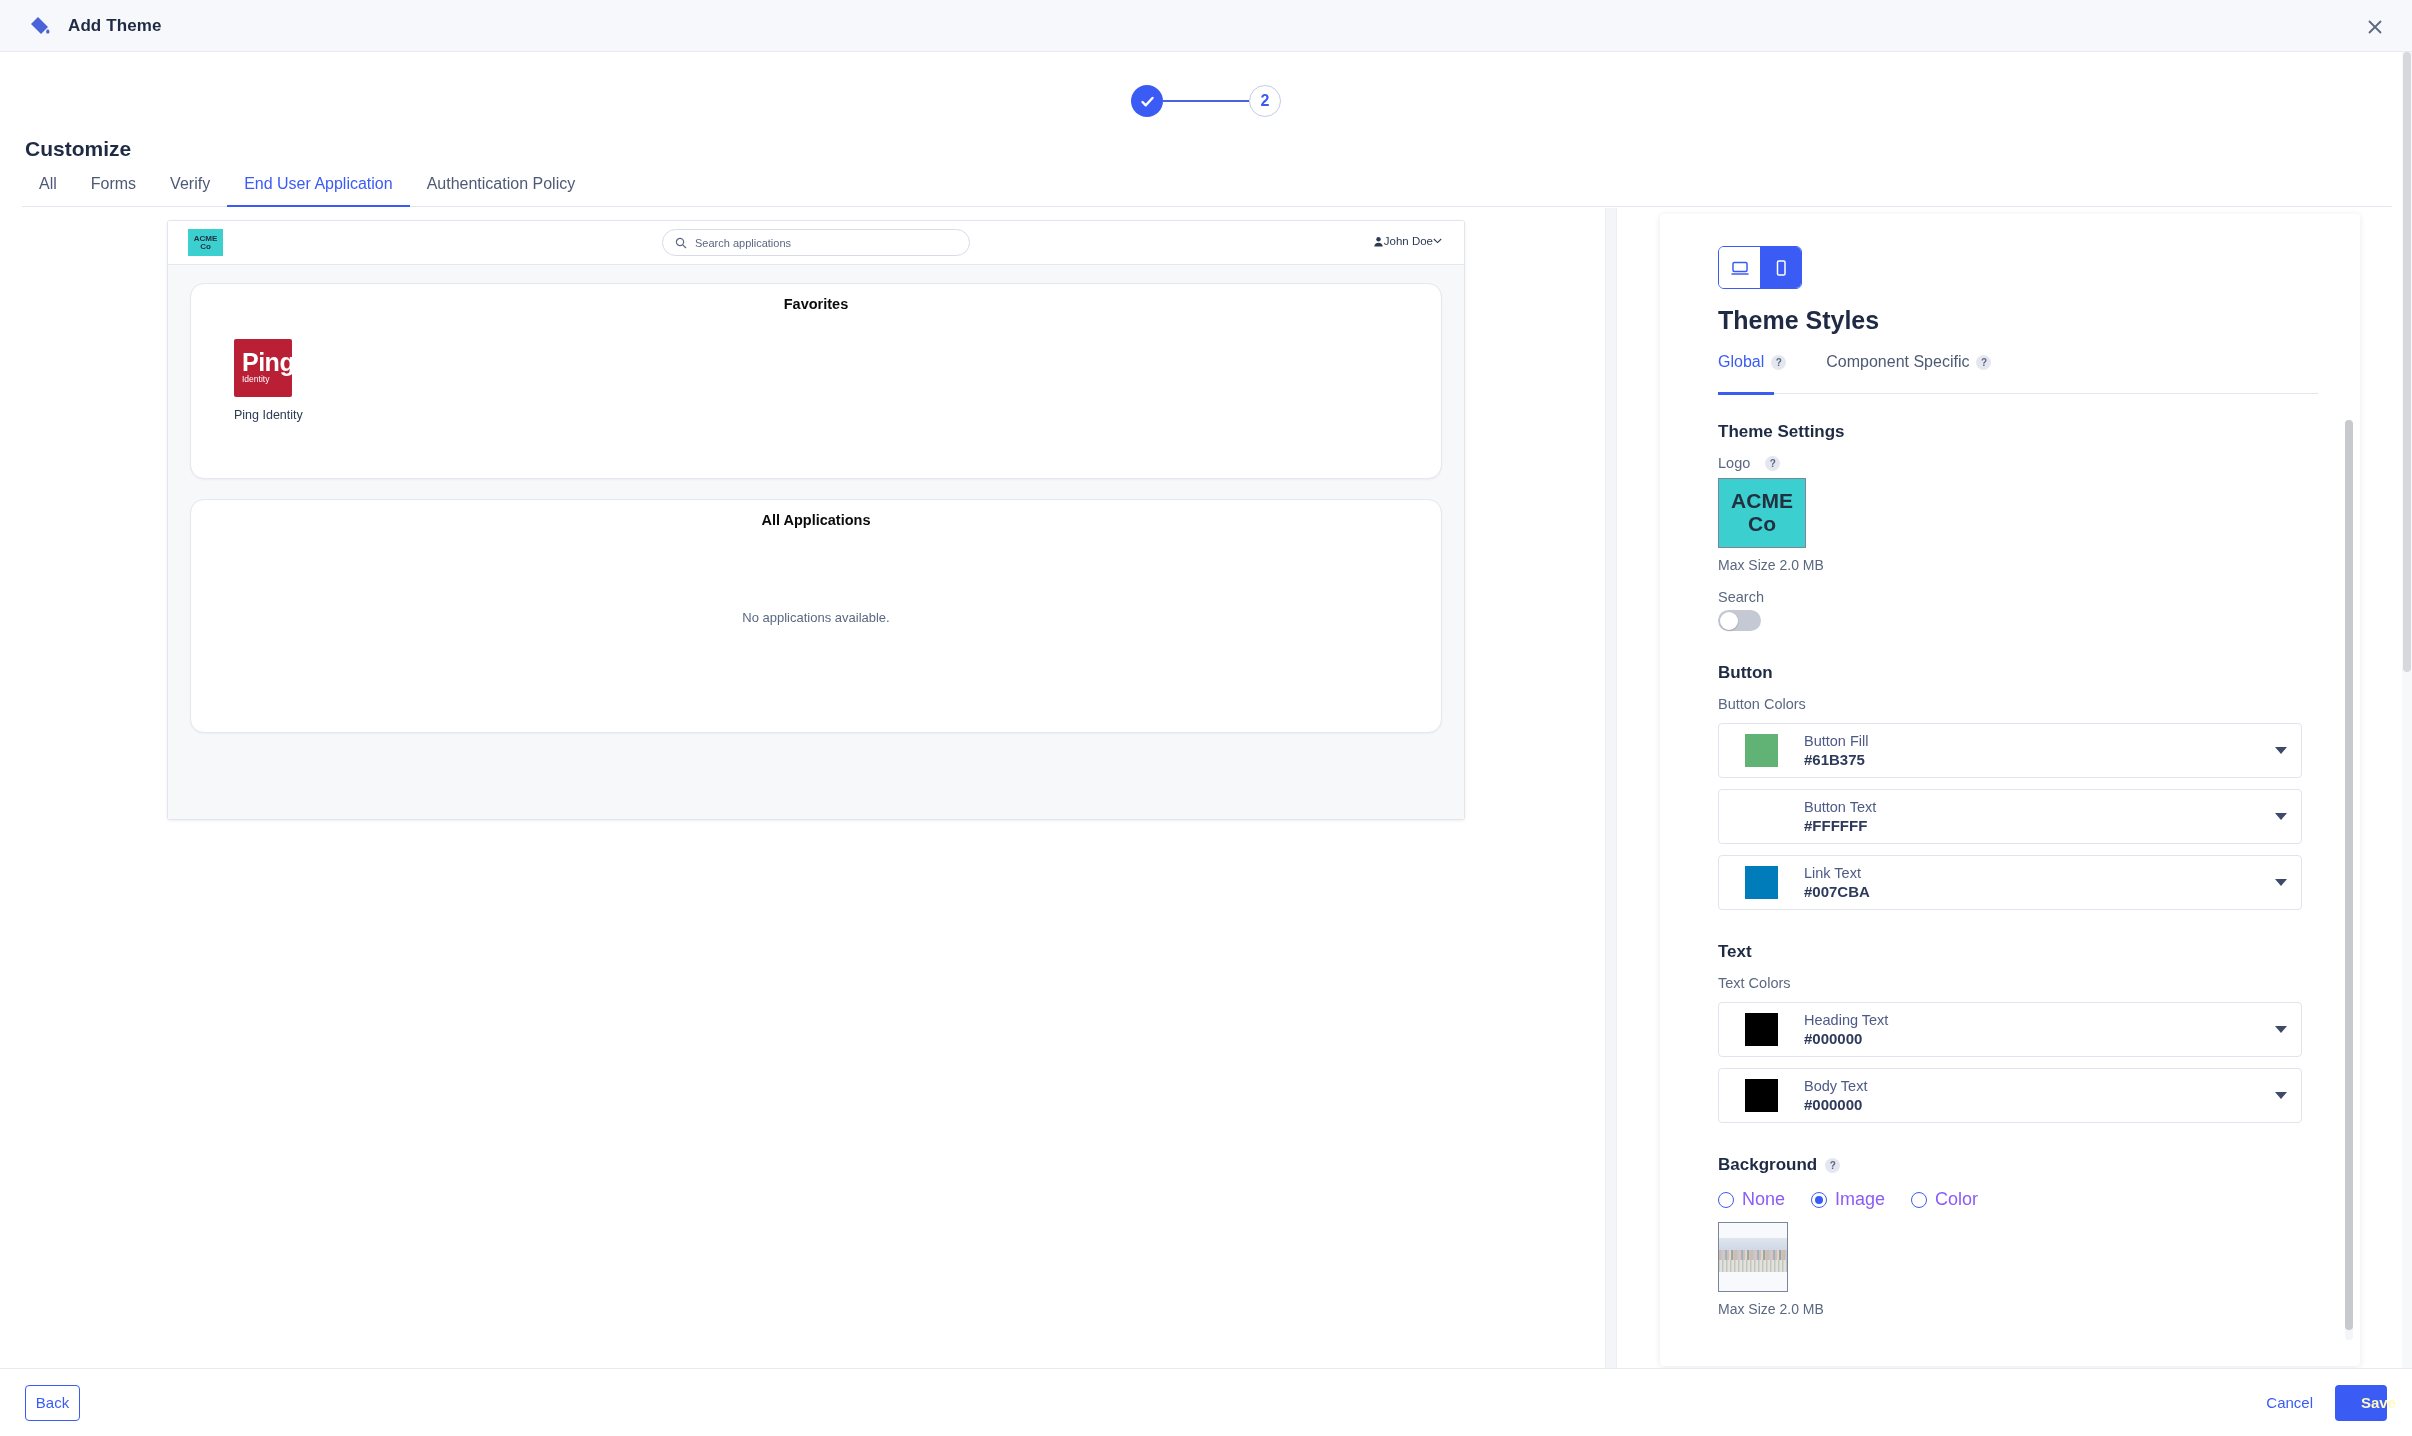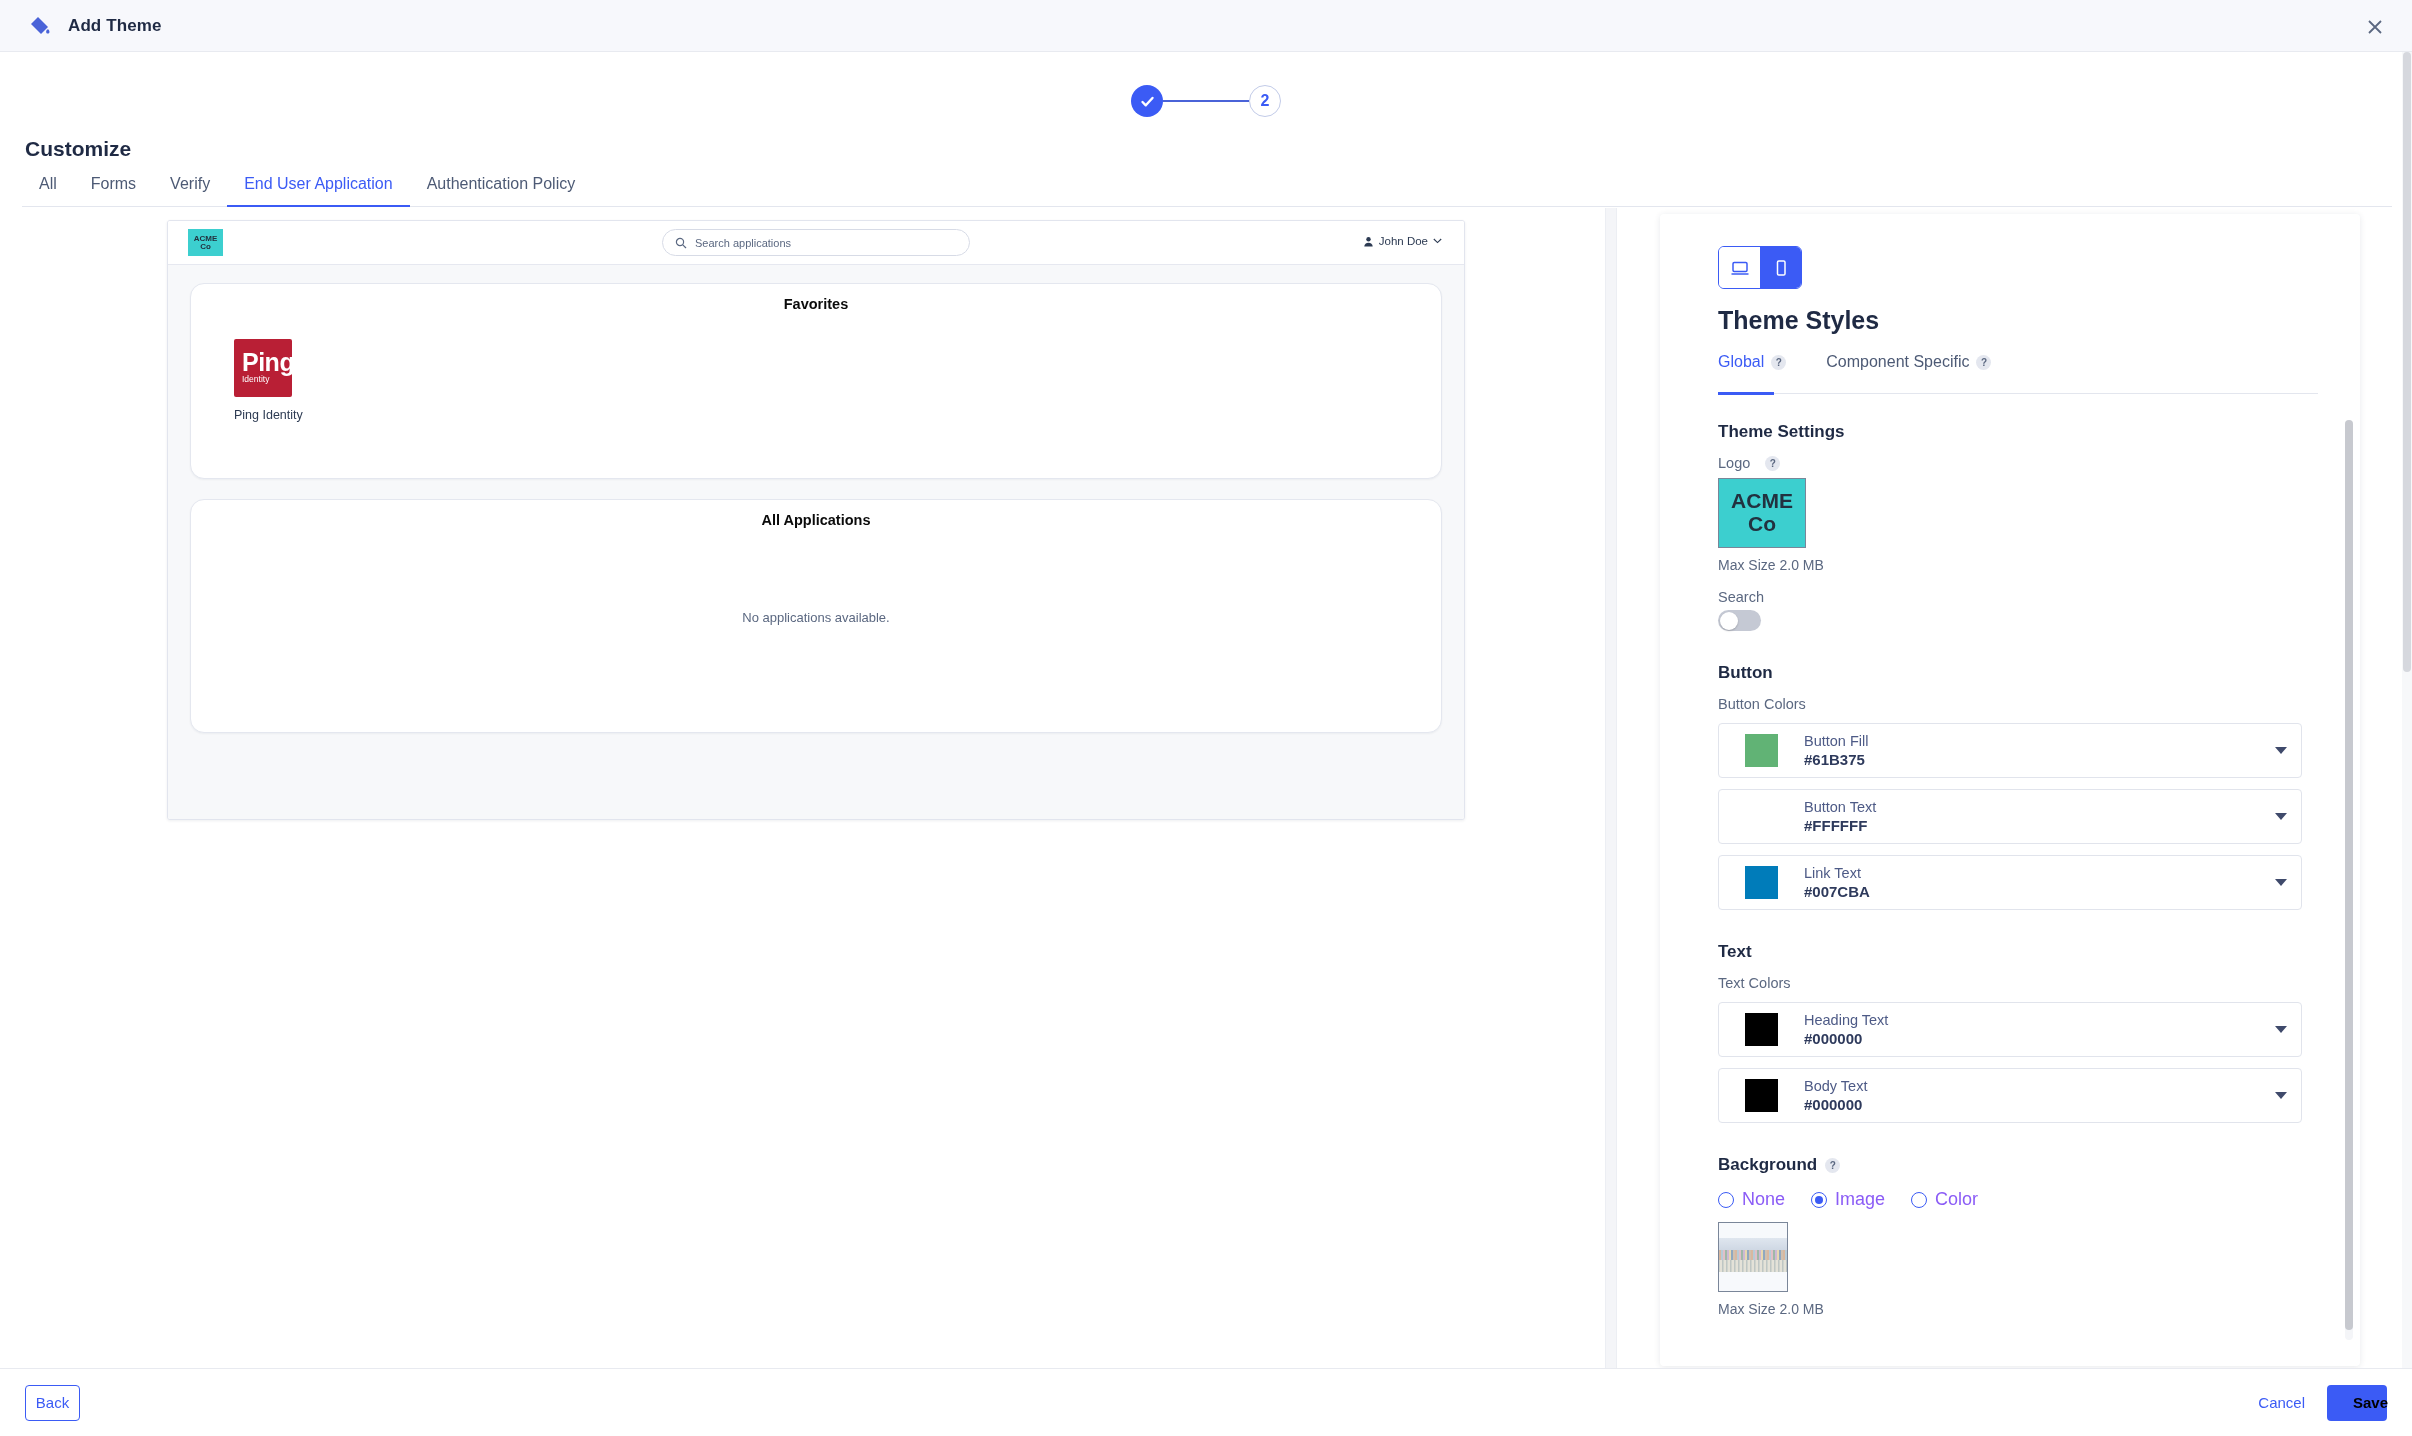"John Doe" .pv-user { gap: 5px -> none }
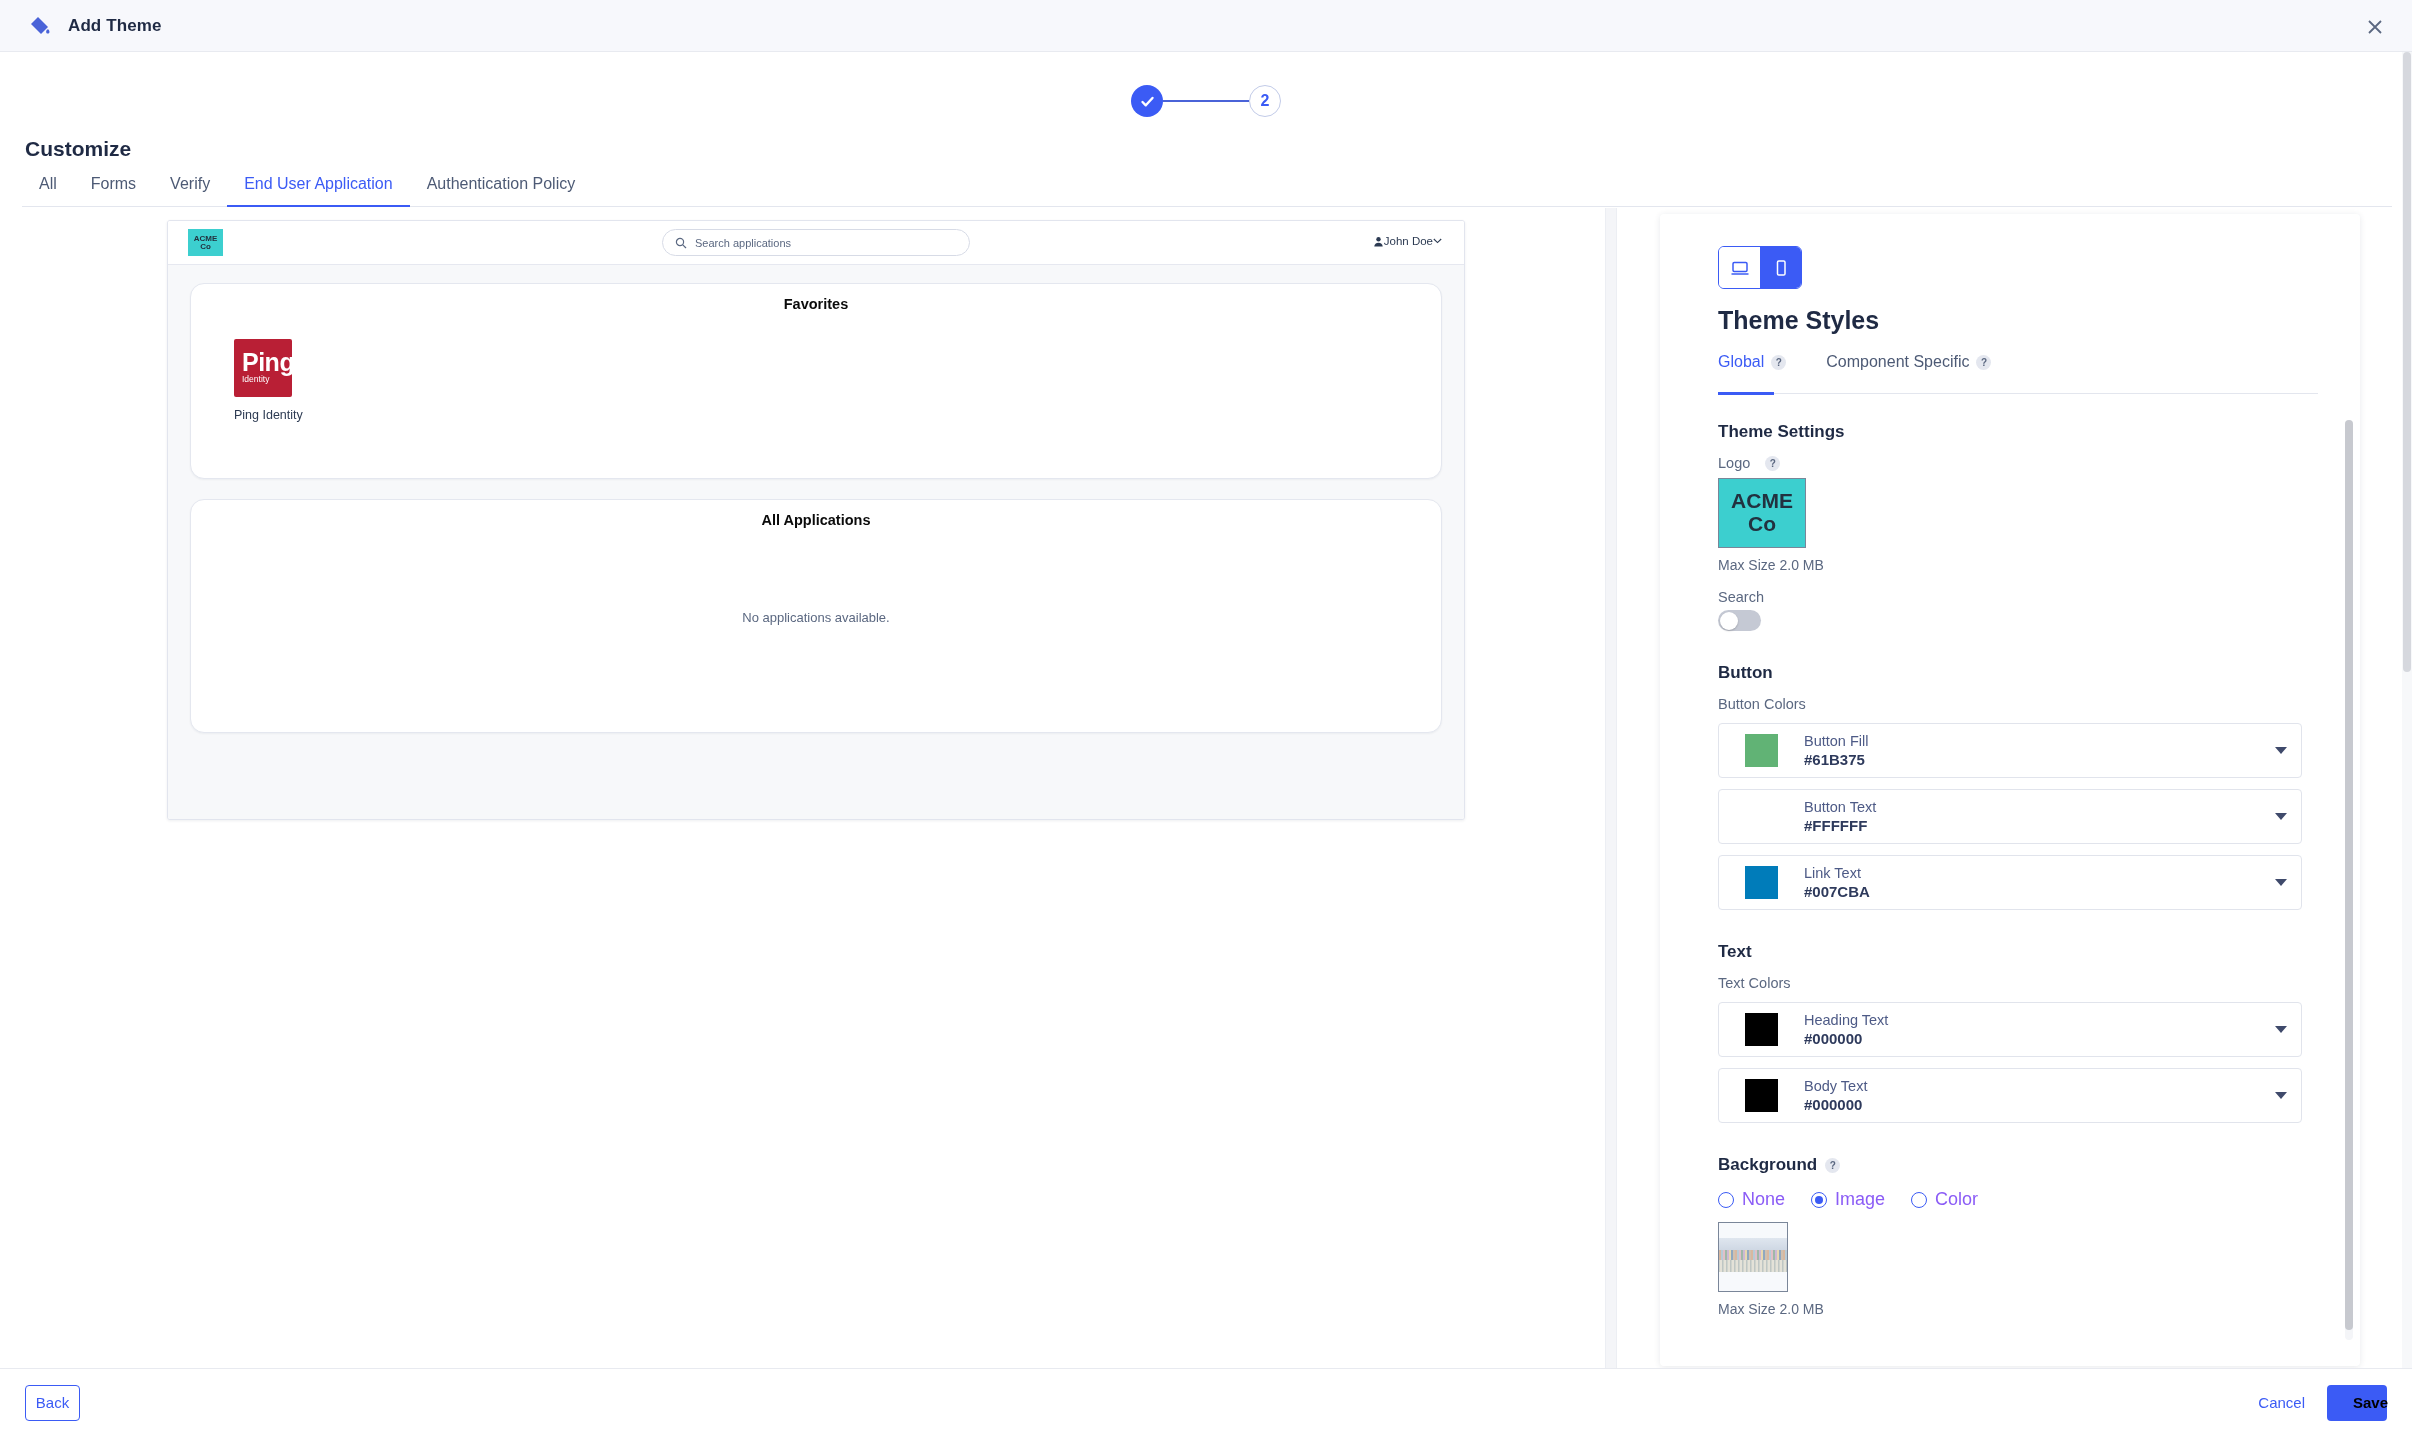"Save" .btn-save { color: #000000 -> #fef9c3; width: 60px -> 52px }
